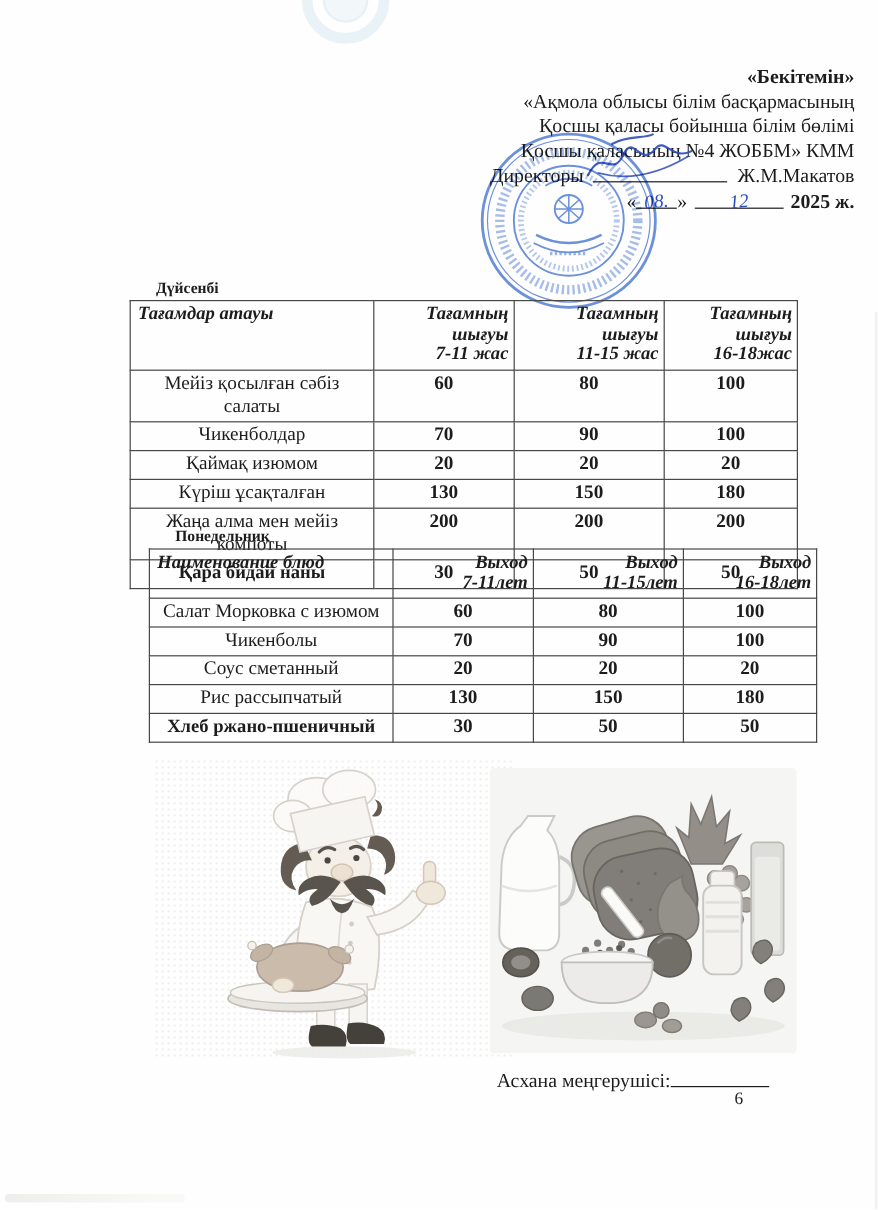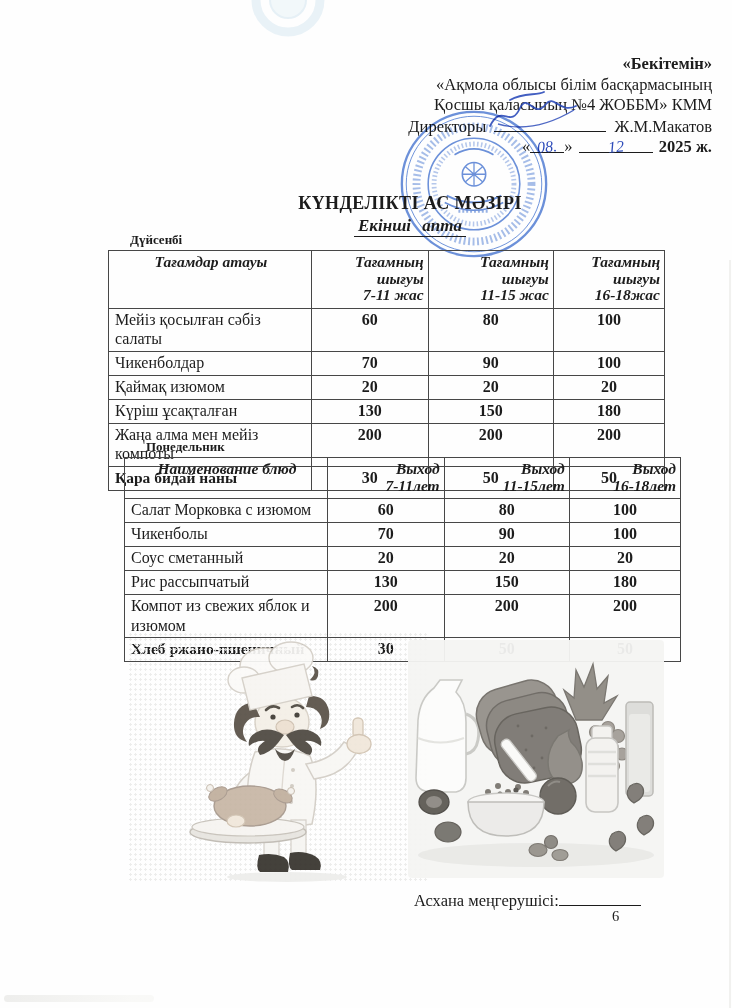"Қосшы қаласы бойынша білім бөлімі" div { html: none -> <div>Қосшы қаласы бойынша білім бөлімі</div> }
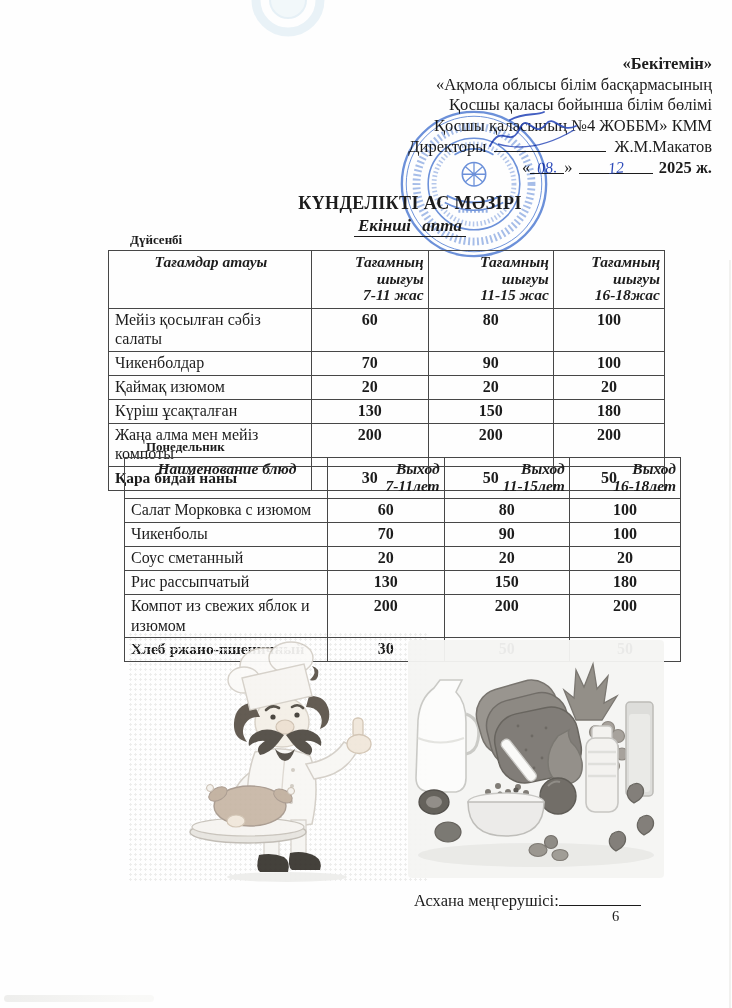"КҮНДЕЛІКТІ АС МӘЗІРІ" div.title-wrap { html: <div> <div>КҮНДЕЛІКТІ АС МӘЗІРІ</div> <div><span>Екінші апта</span></div> </div> -> none }
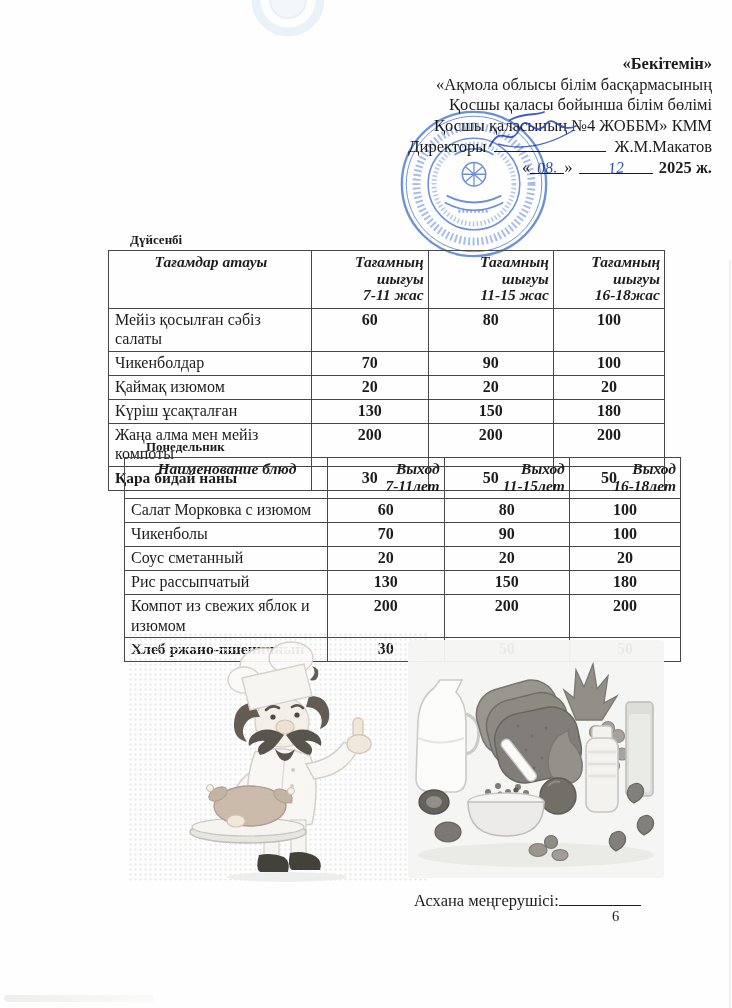"Тағамдар атауы" table.menu th.name-h { text-align: center -> left }
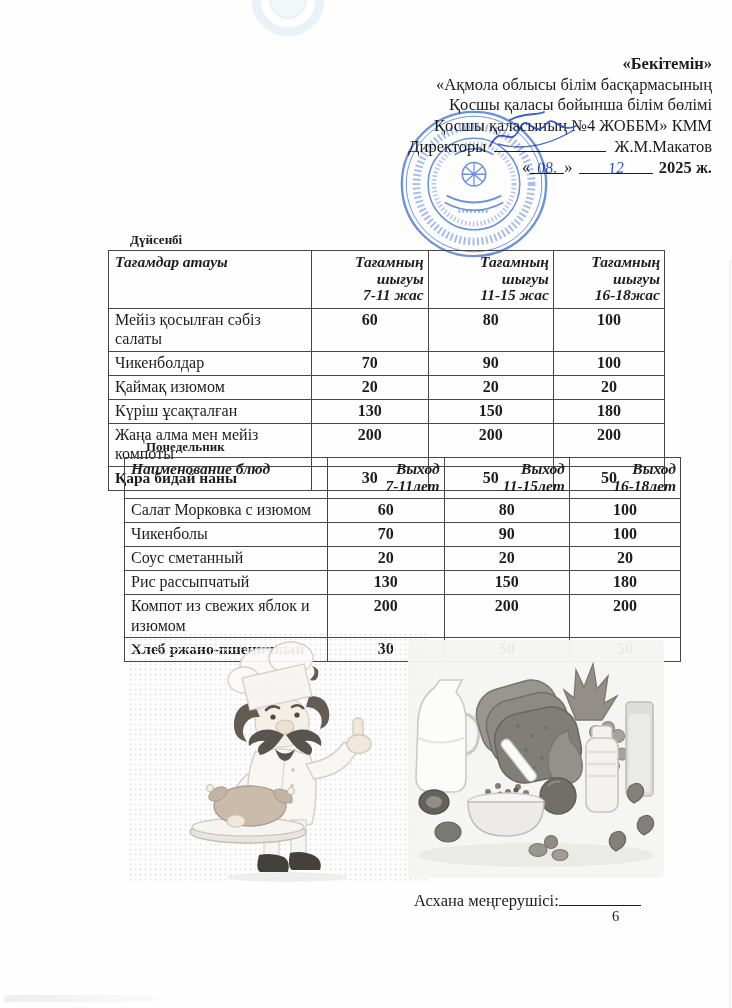"Мейіз қосылған сәбіз салаты" table.menu th,table.menu td { text-align: none -> center }
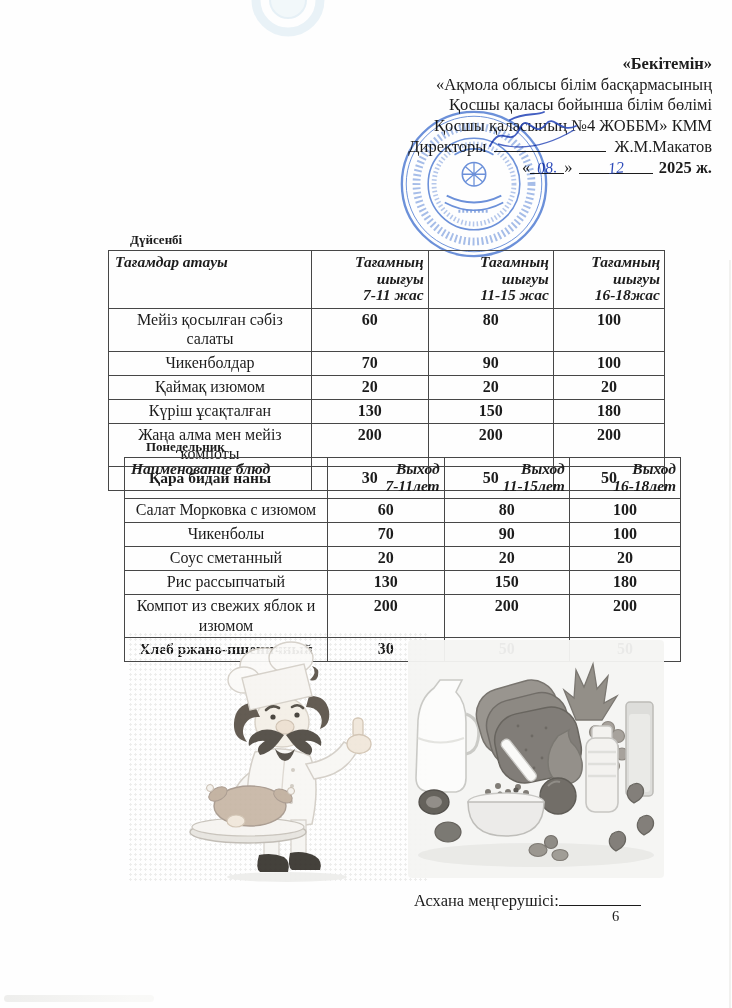"Компот из свежих яблок и" tr { html: <tr> <td>Компот из свежих яблок и изюмом</td> <td>200</td> <td>200</td> <td>200</td> </tr> -> none }
